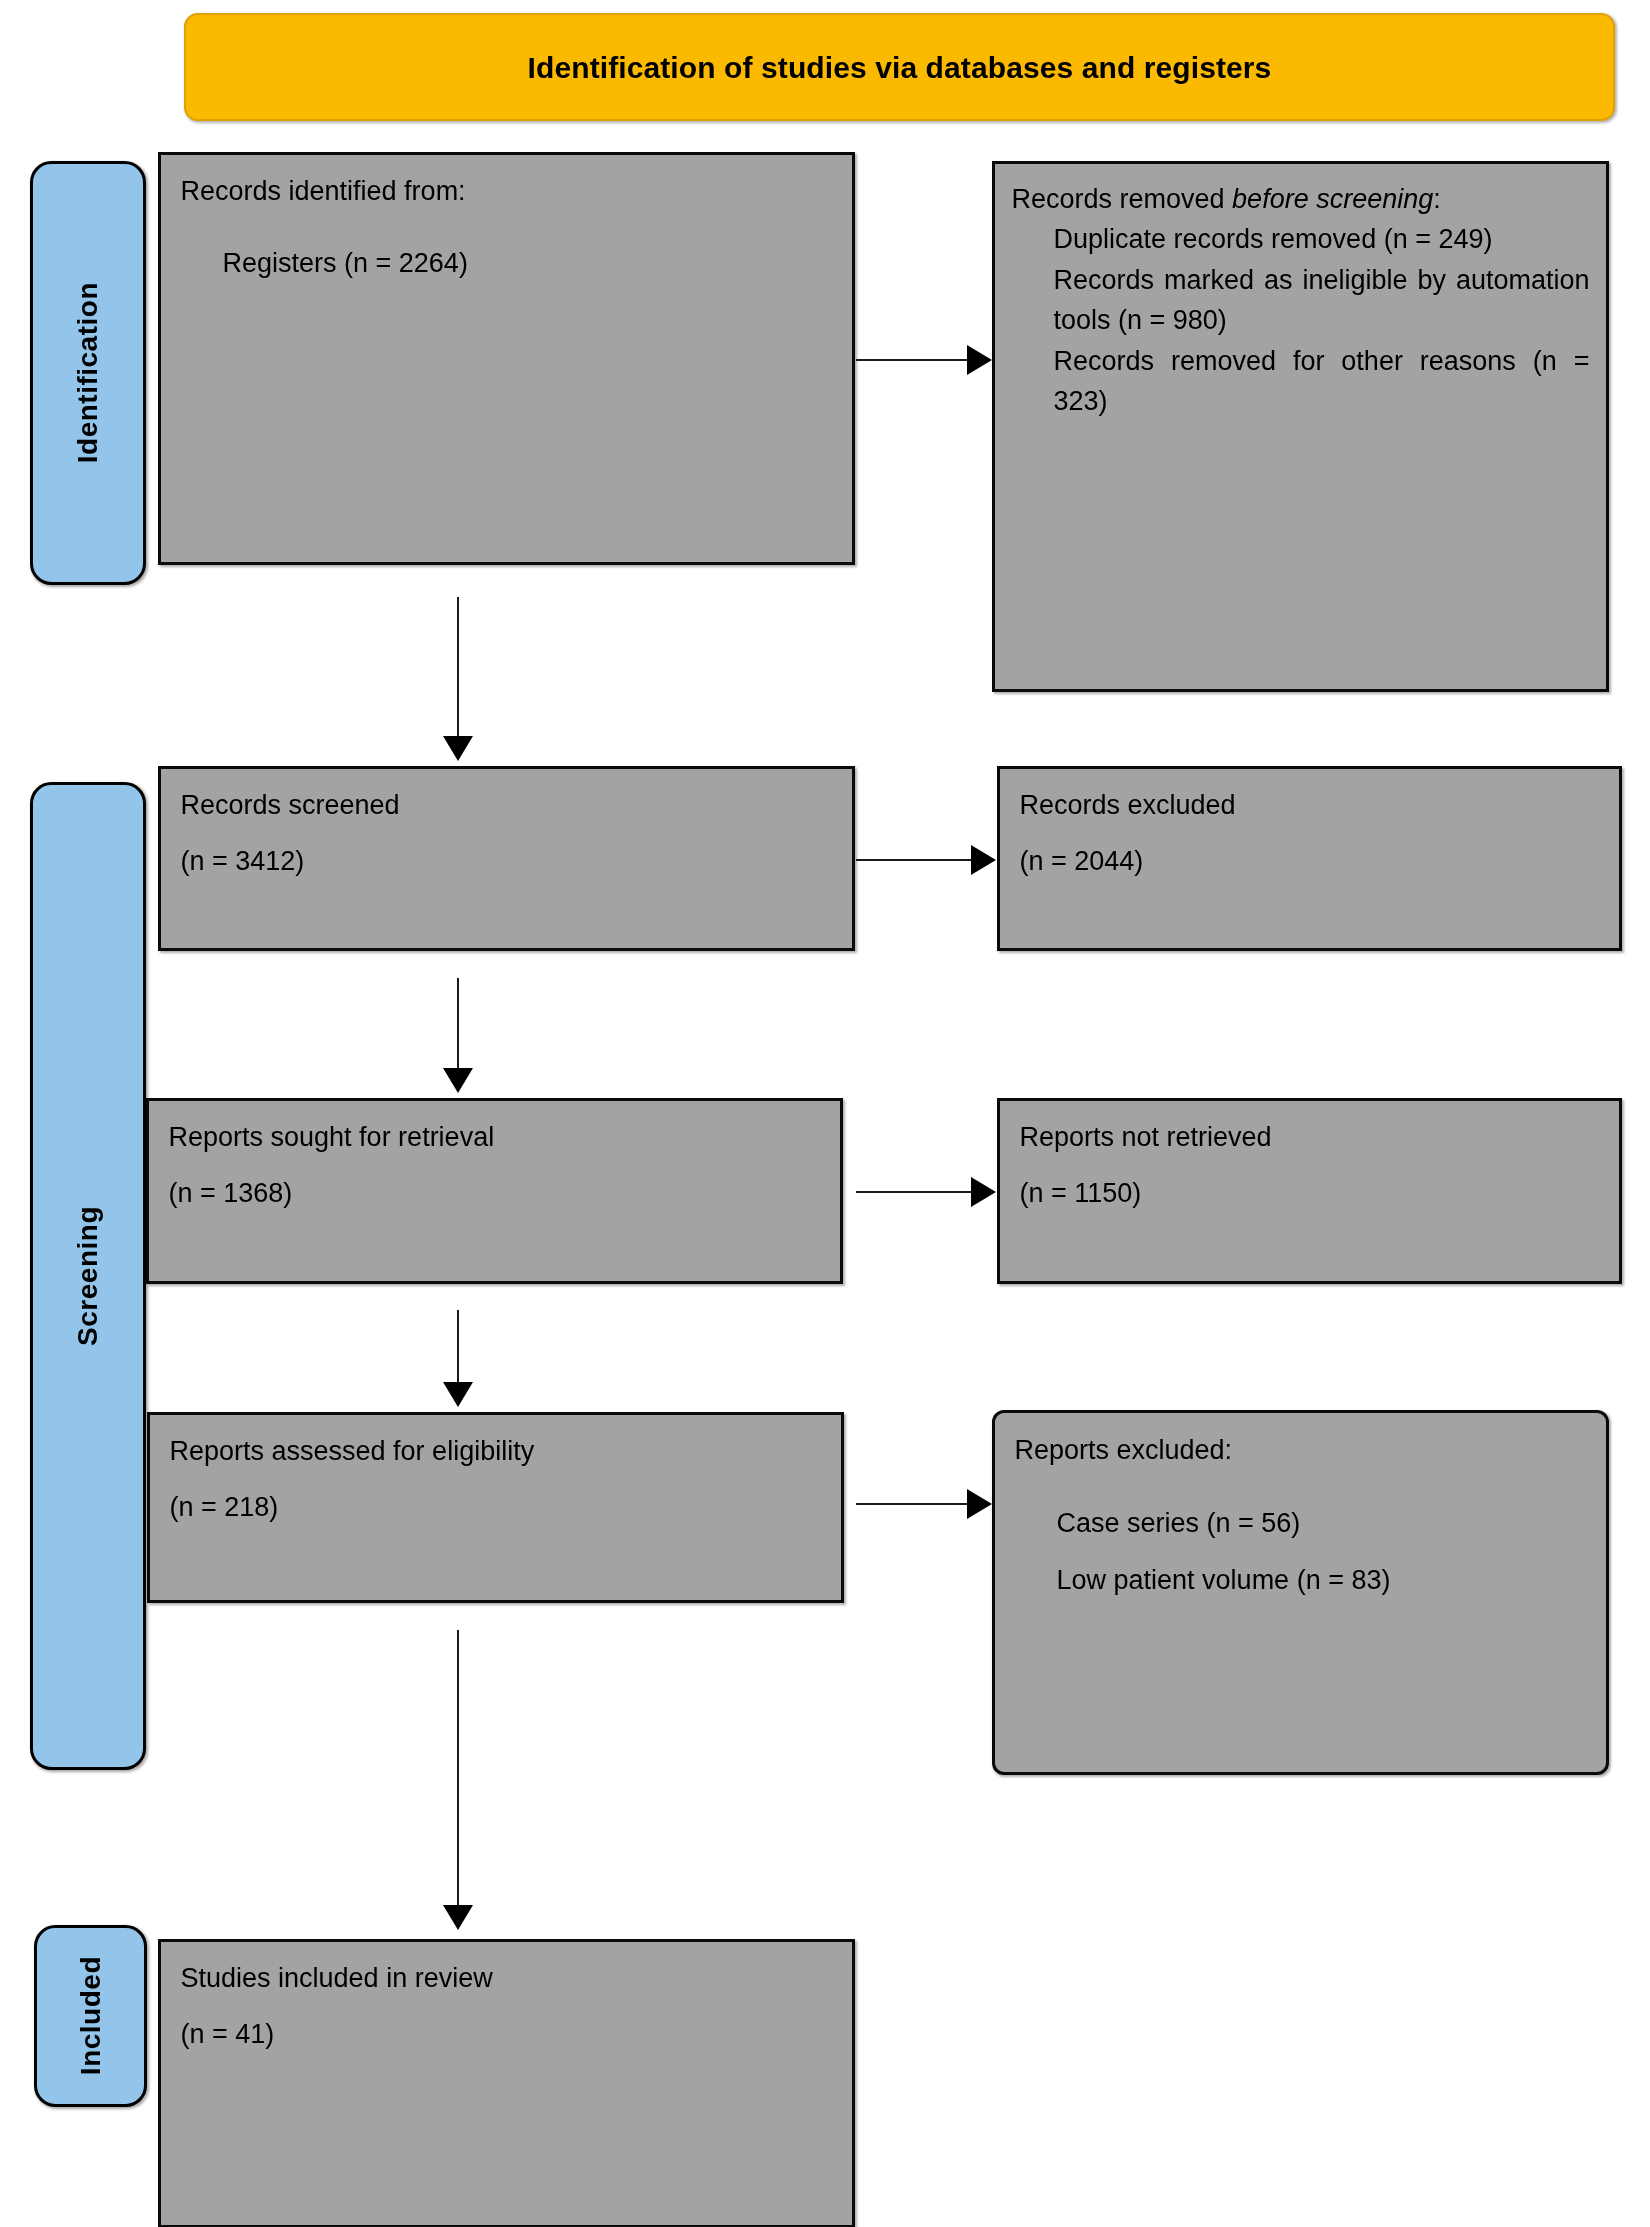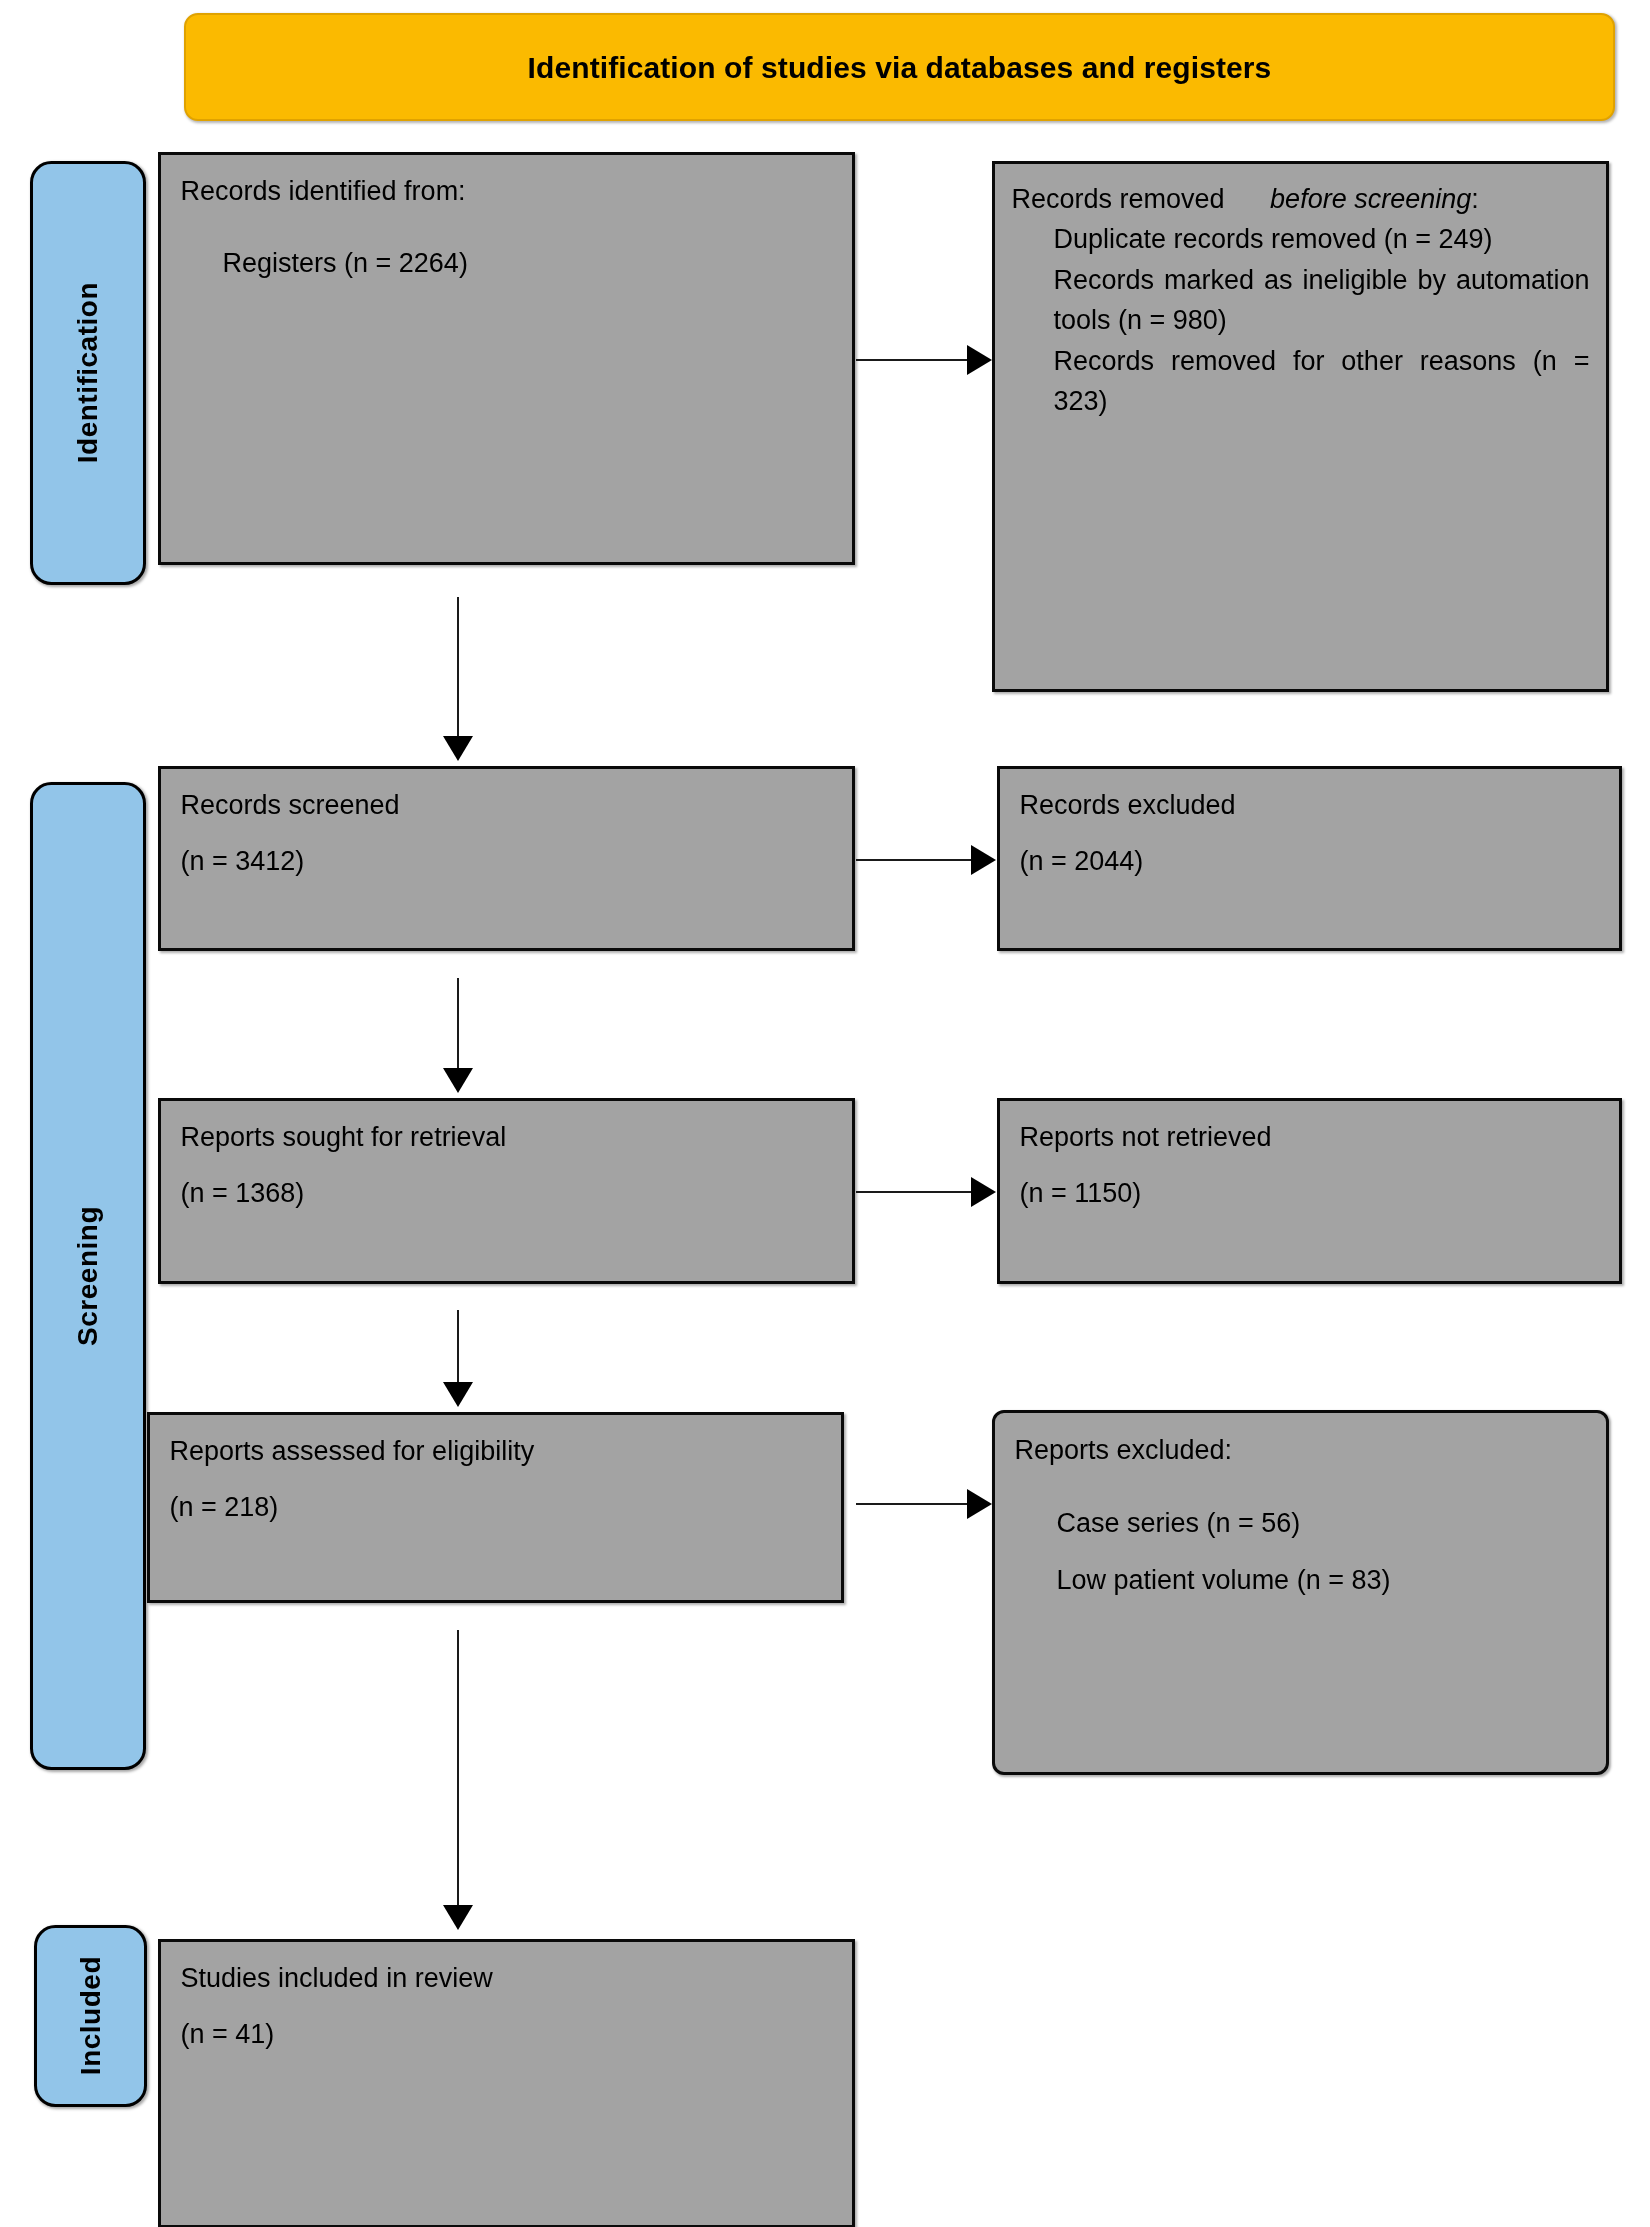"before screening" .flow-box .box-text em { margin-left: 38px -> none }
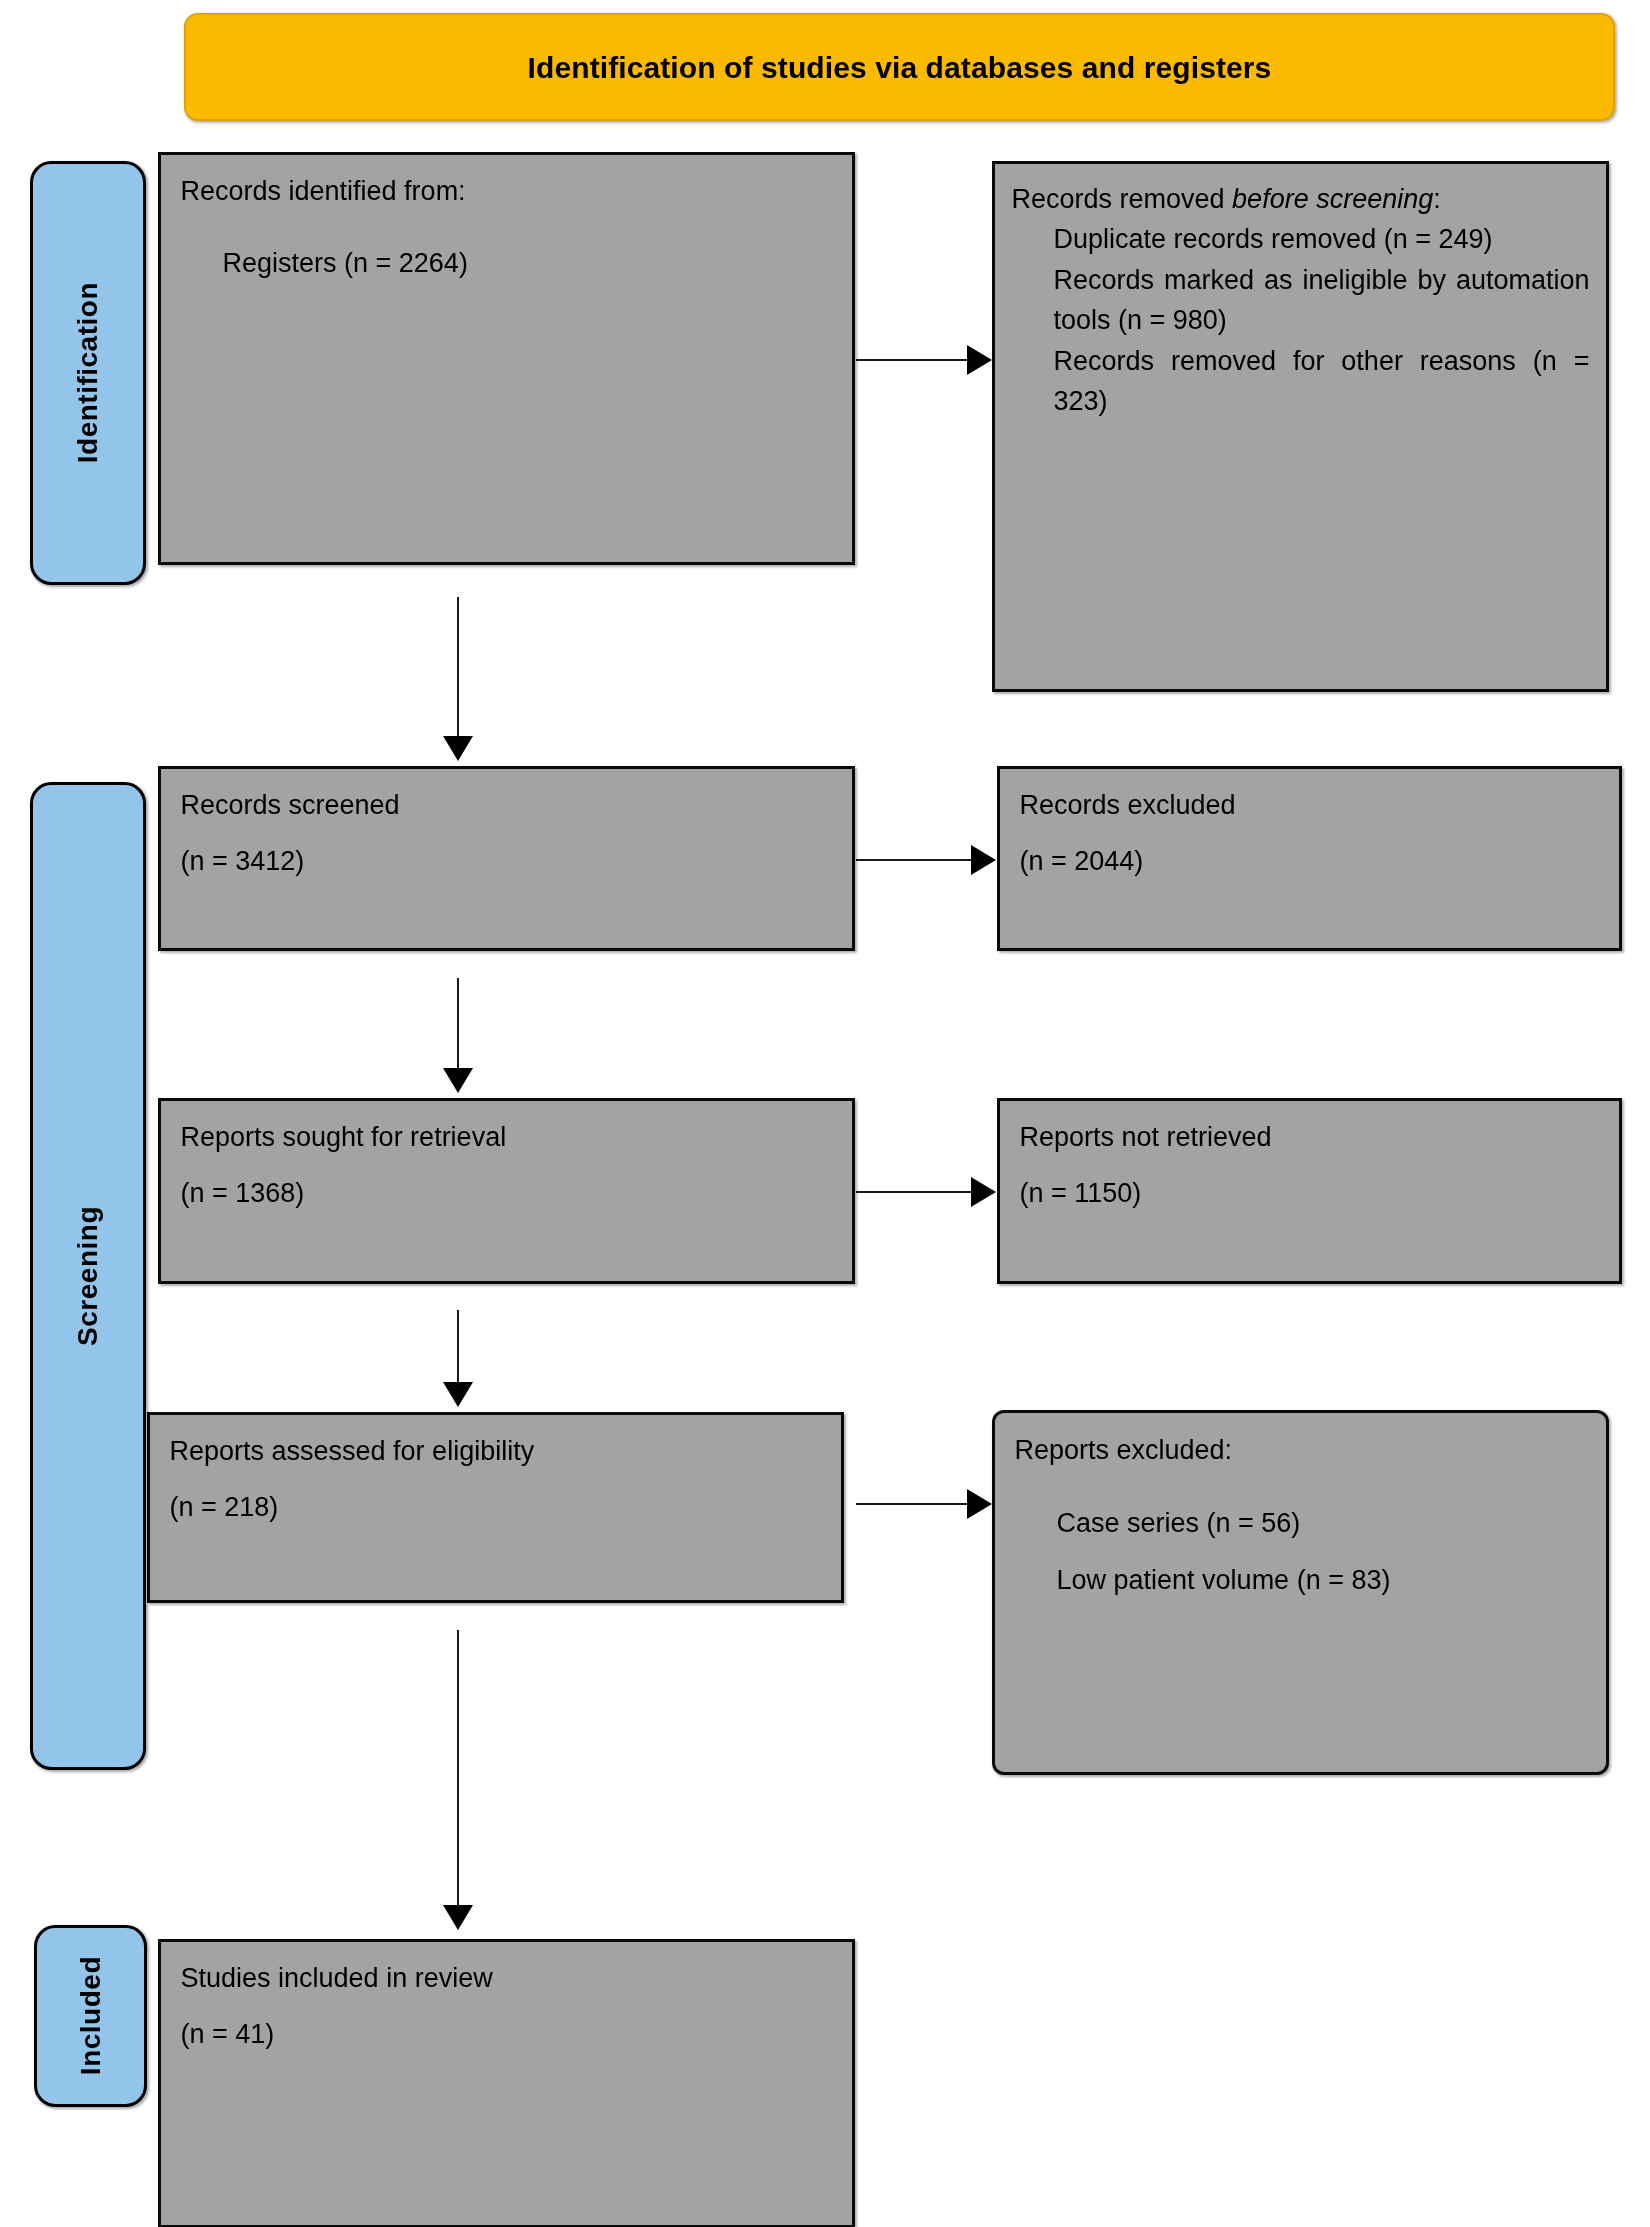"Reports sought for retrieval" #box-sought { left: 158px -> 146px }
